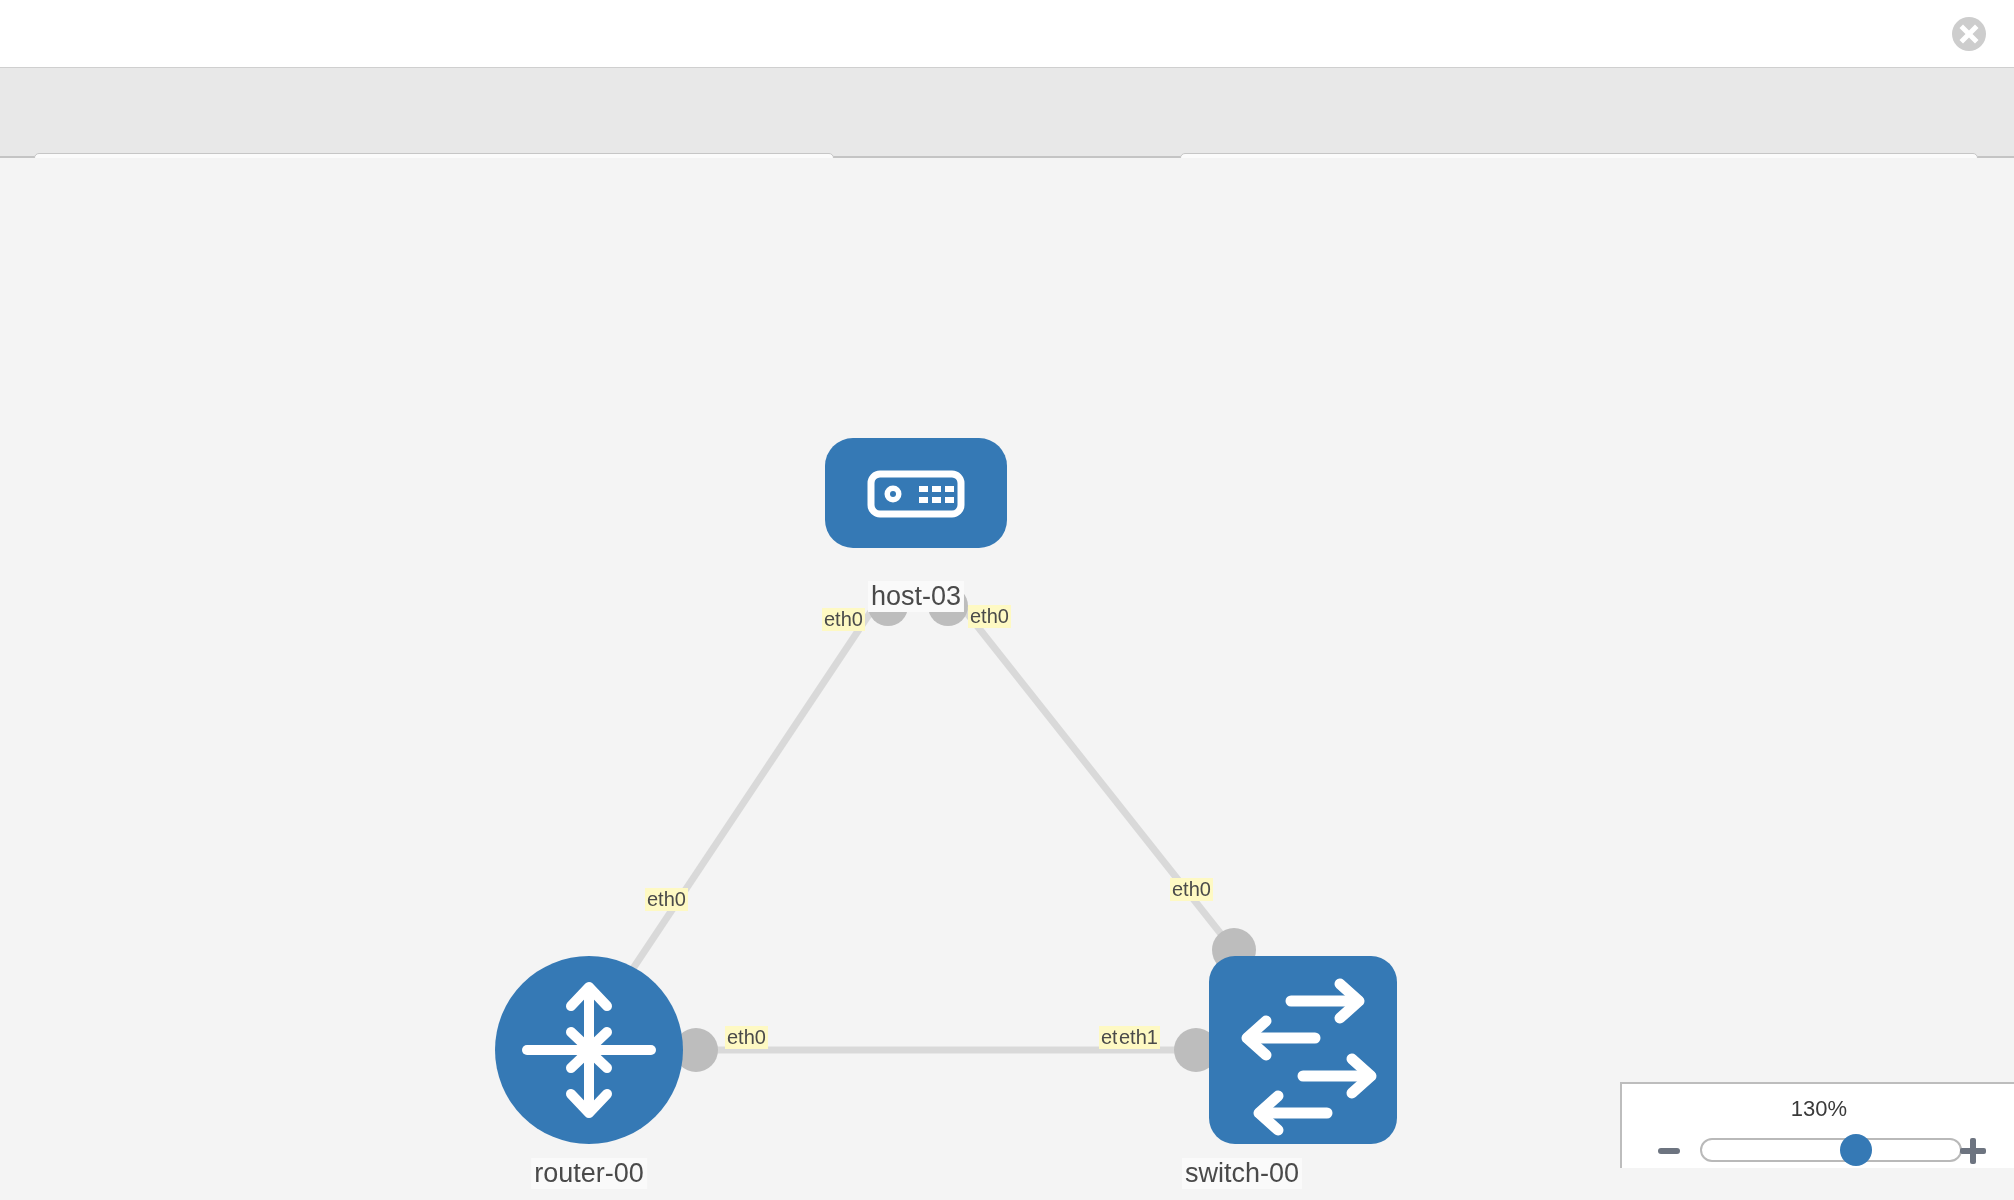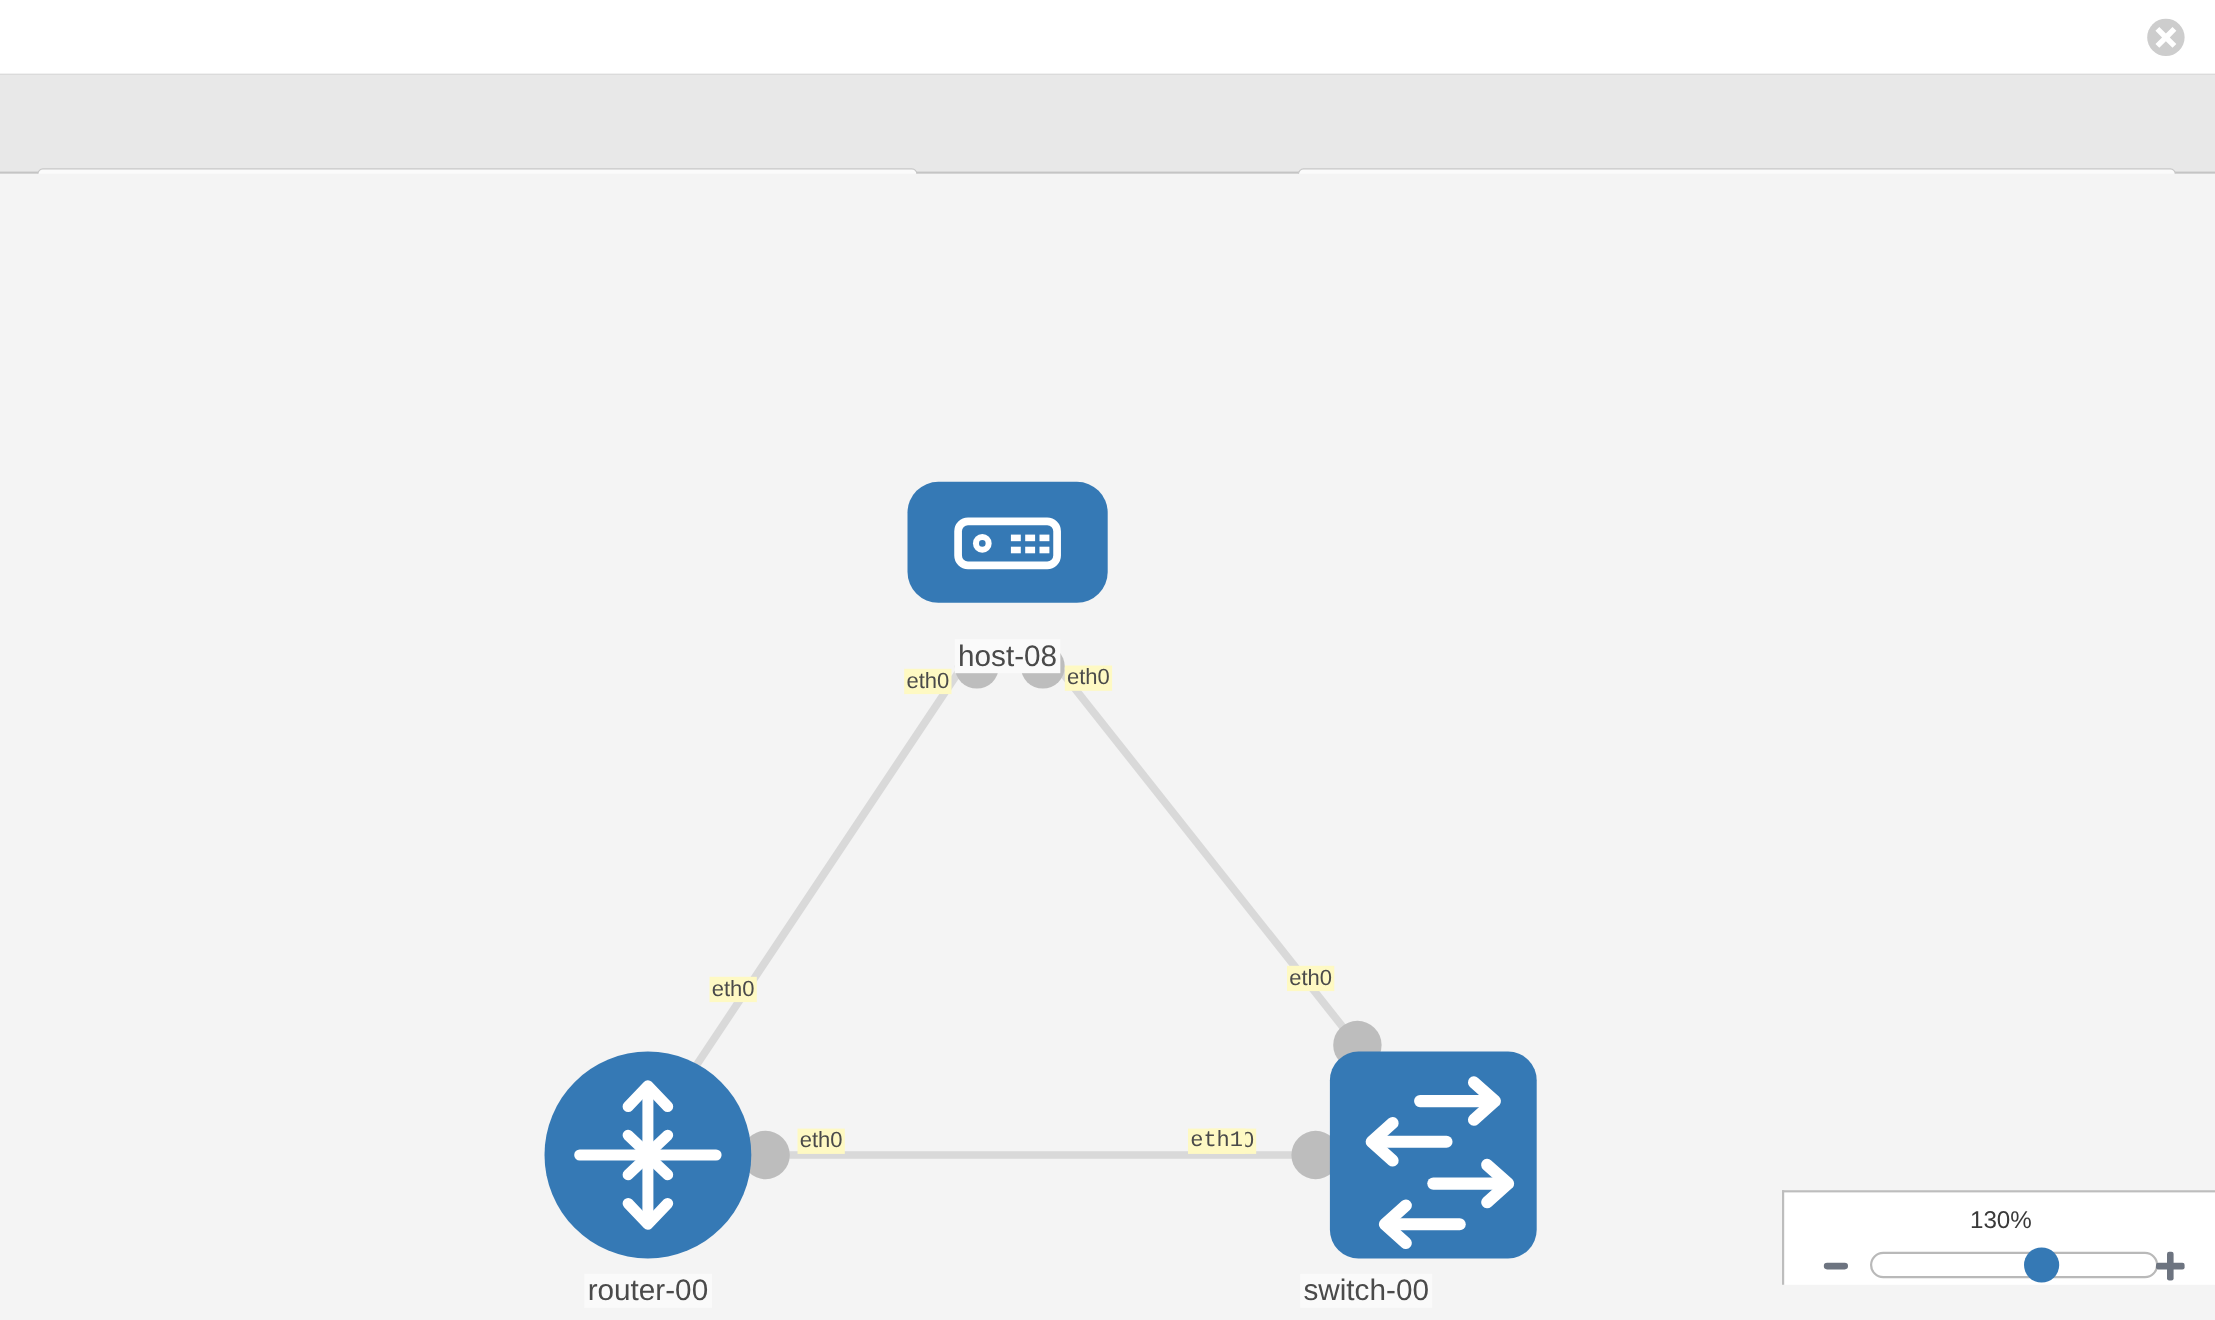"host-08" div.node-label { text: host-08 -> host-03 }
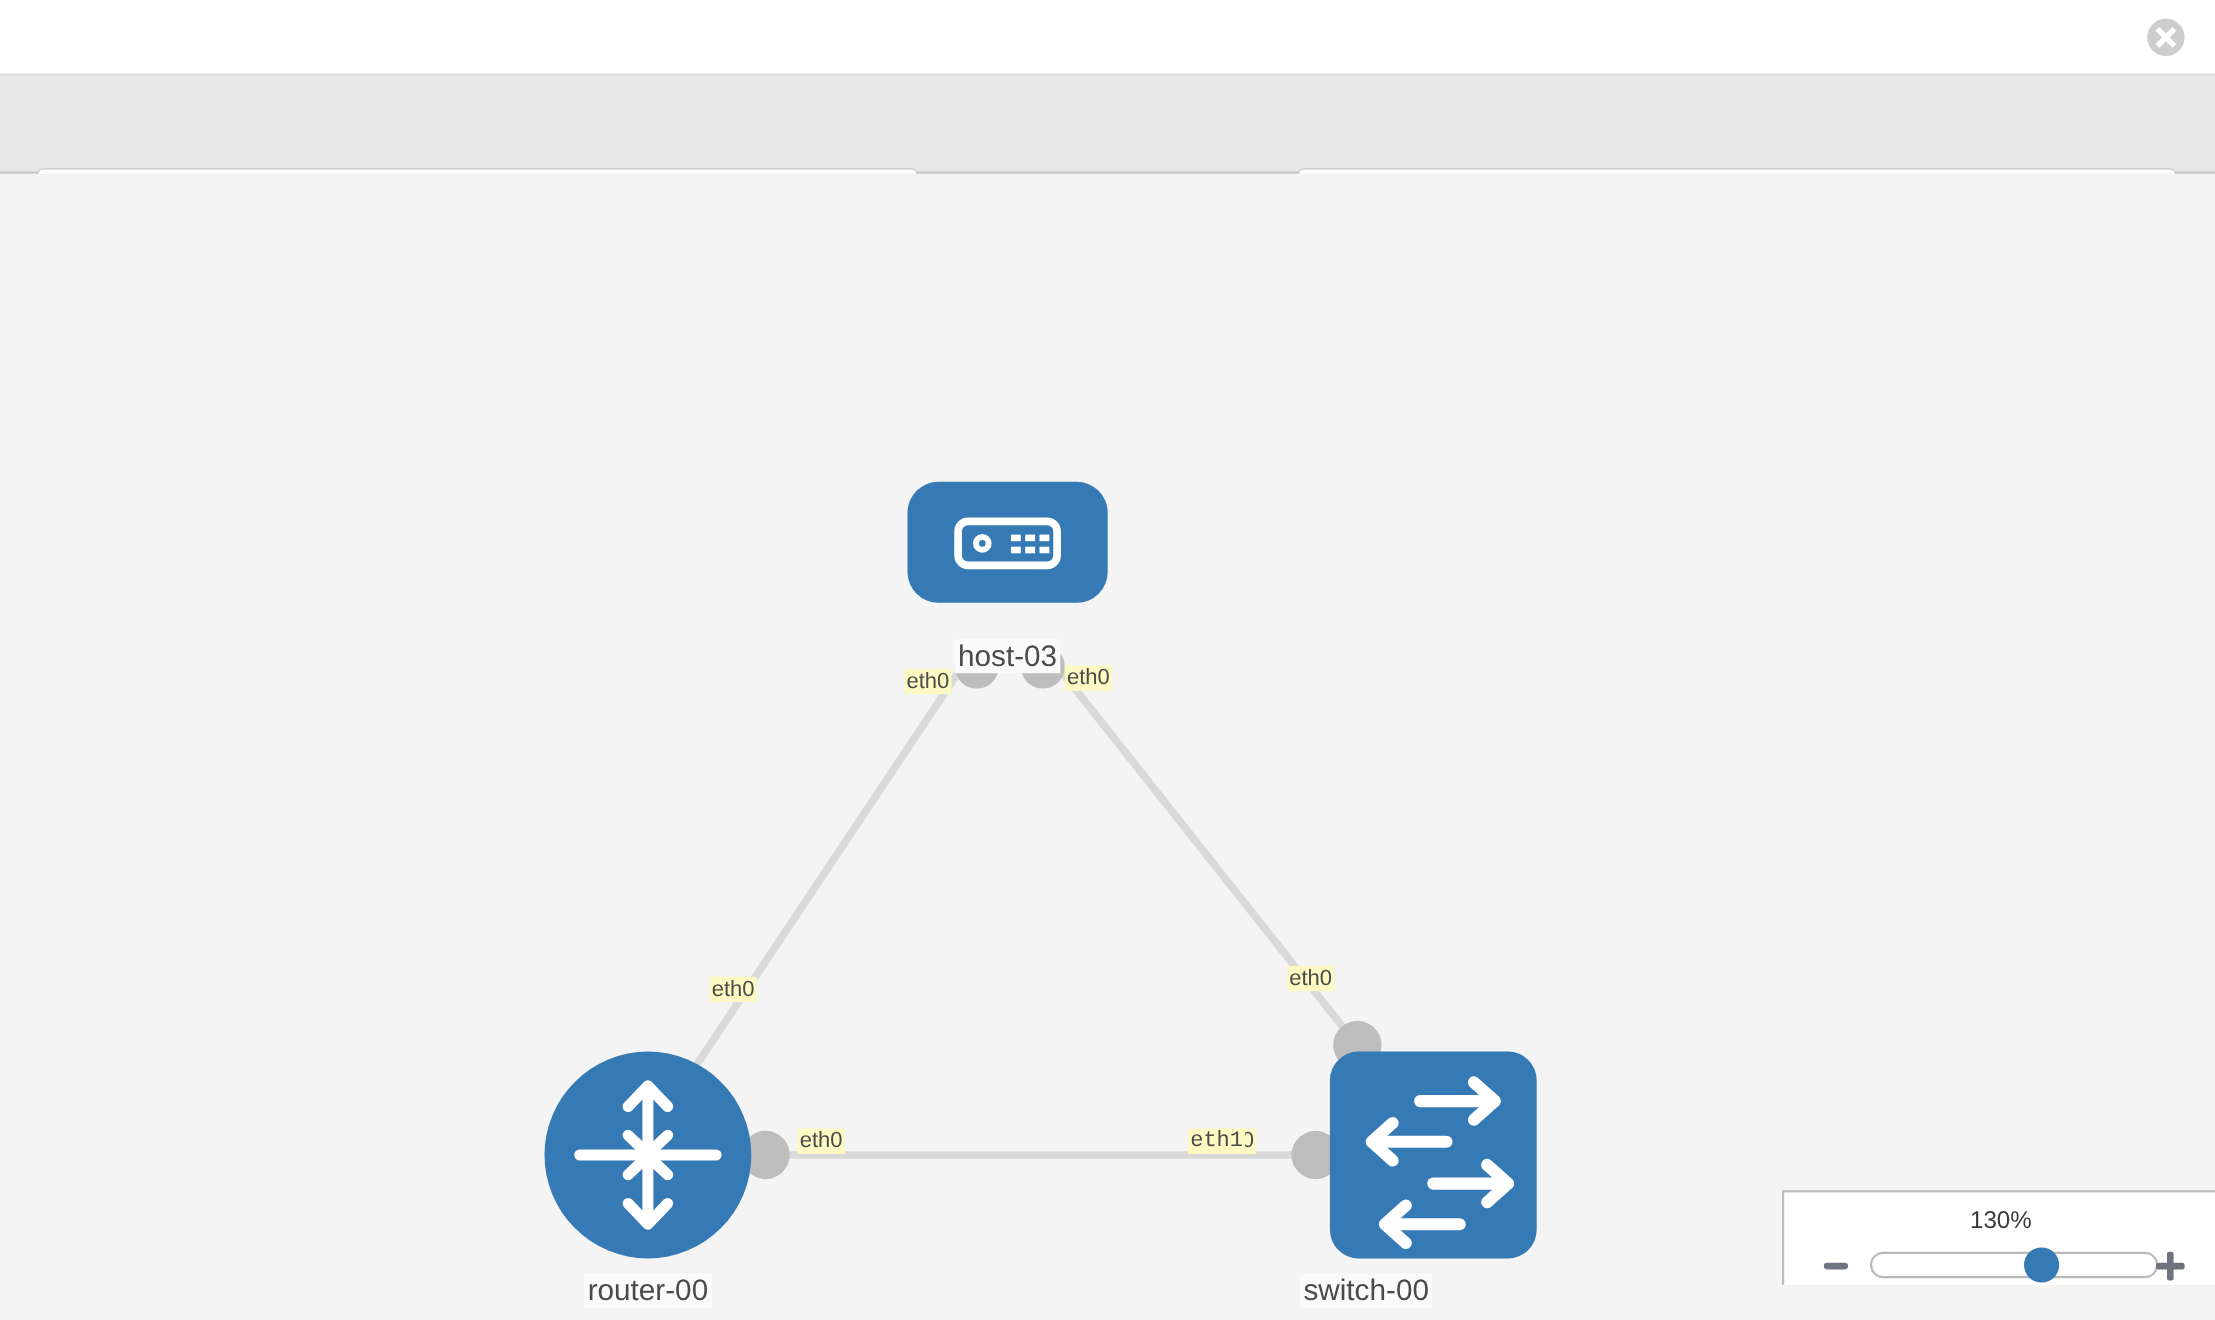"eth1" div.iface-label { font-family: Liberation Mono, monospace -> none; left: 1080px -> 1117px }
